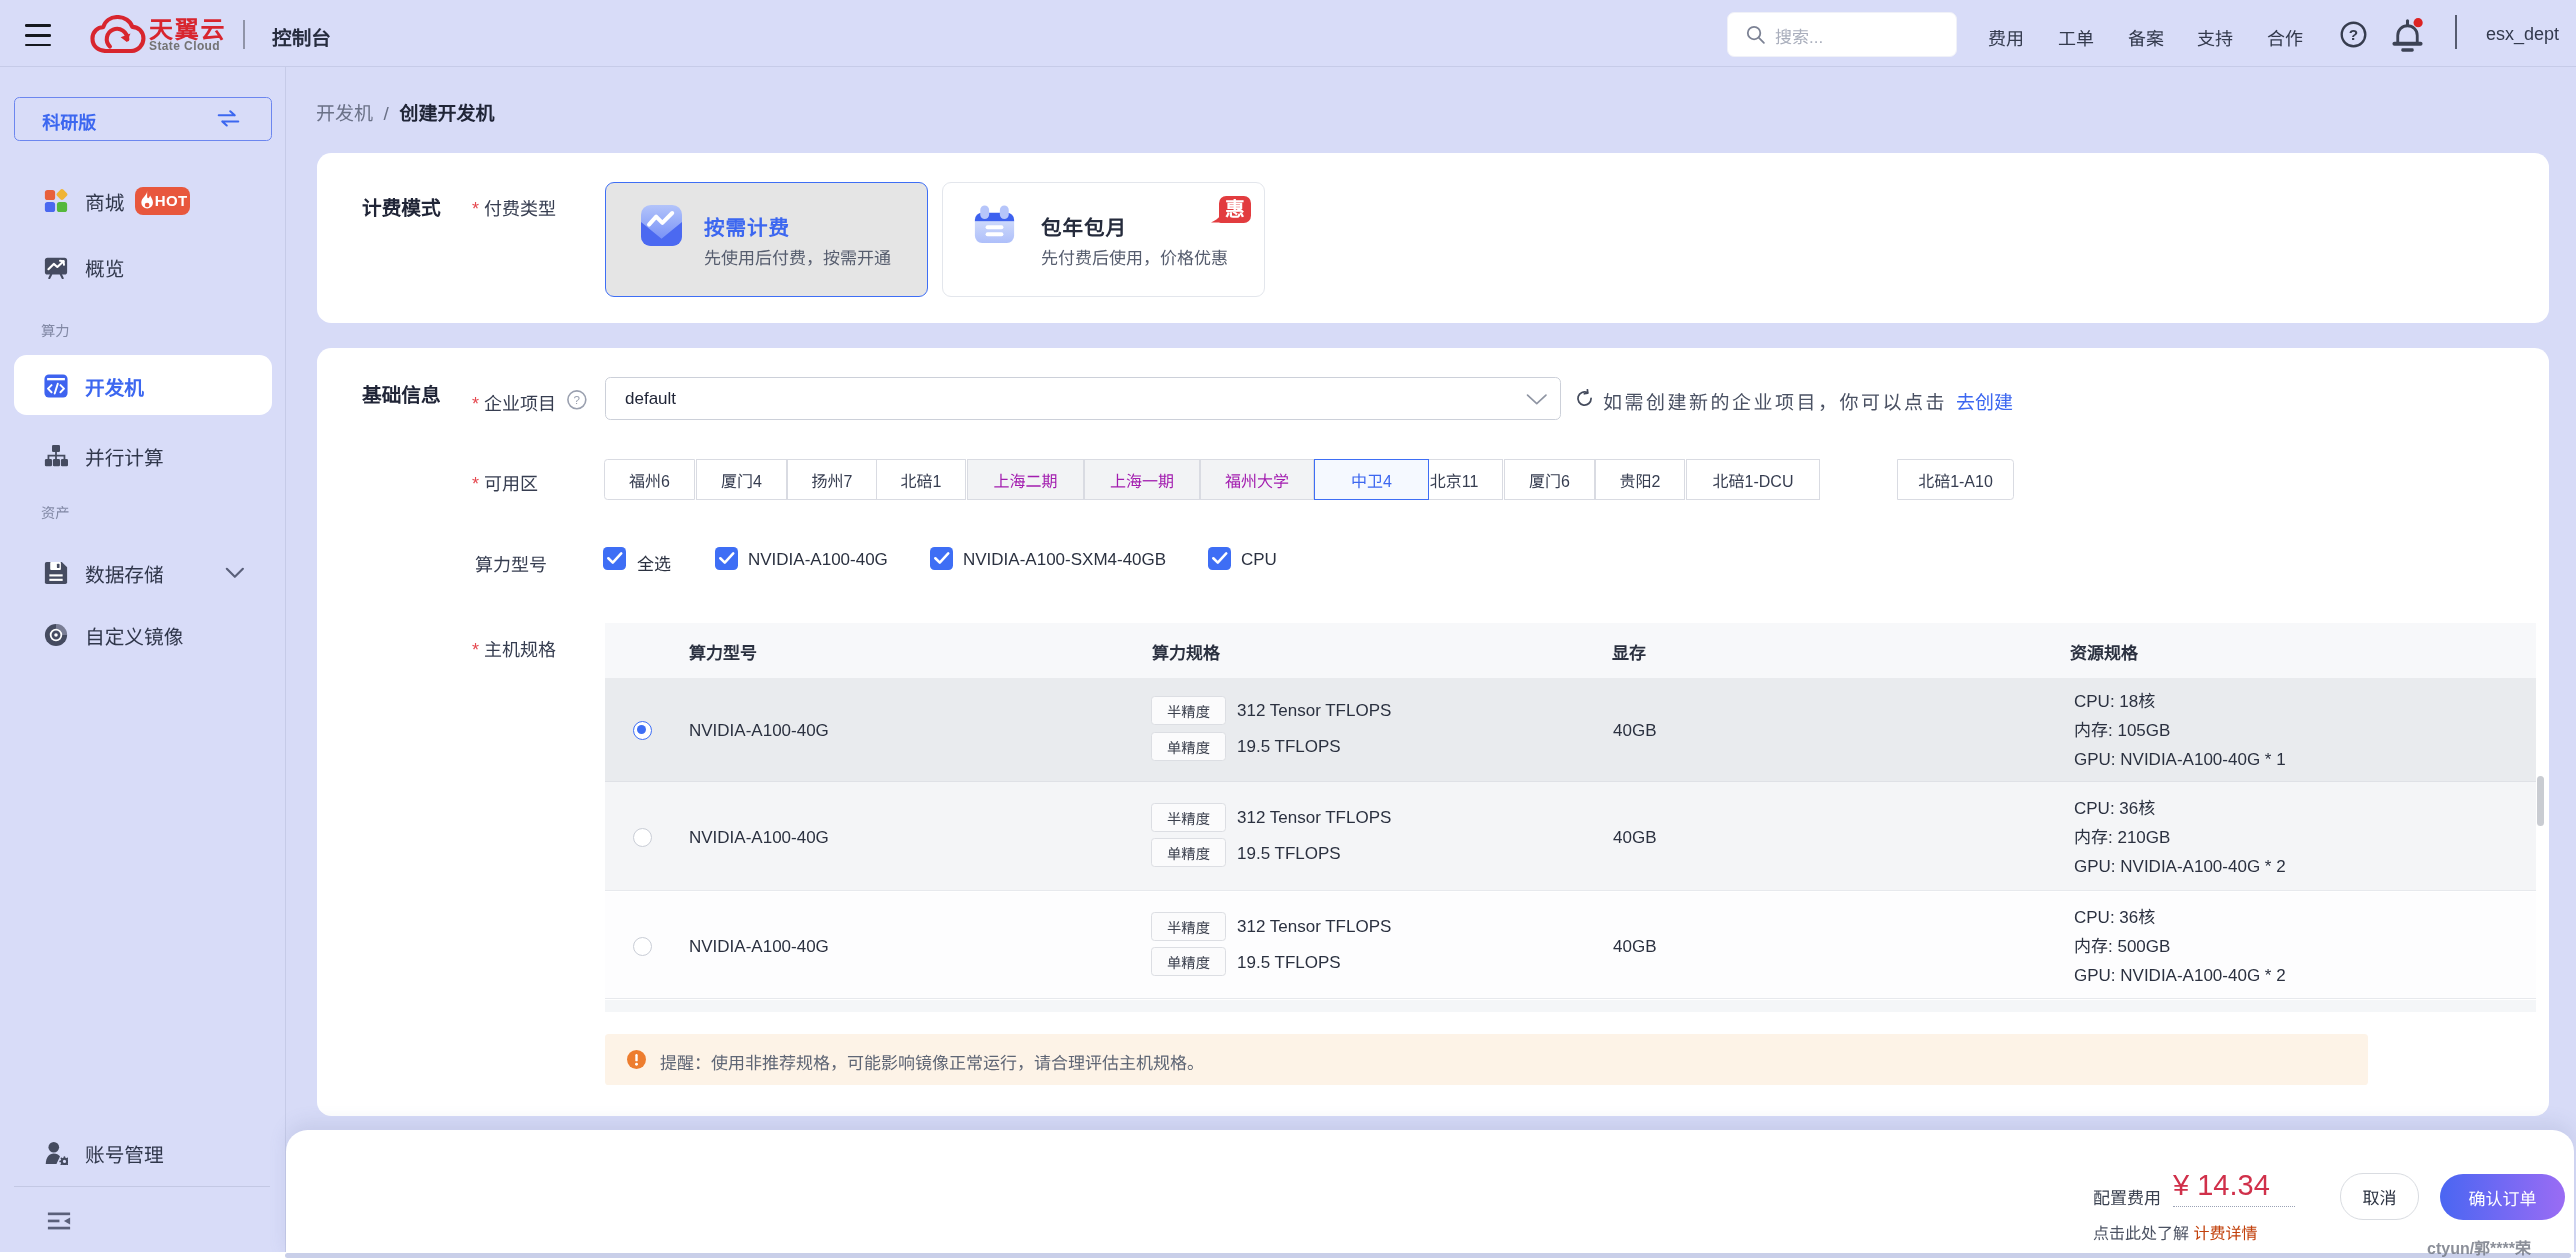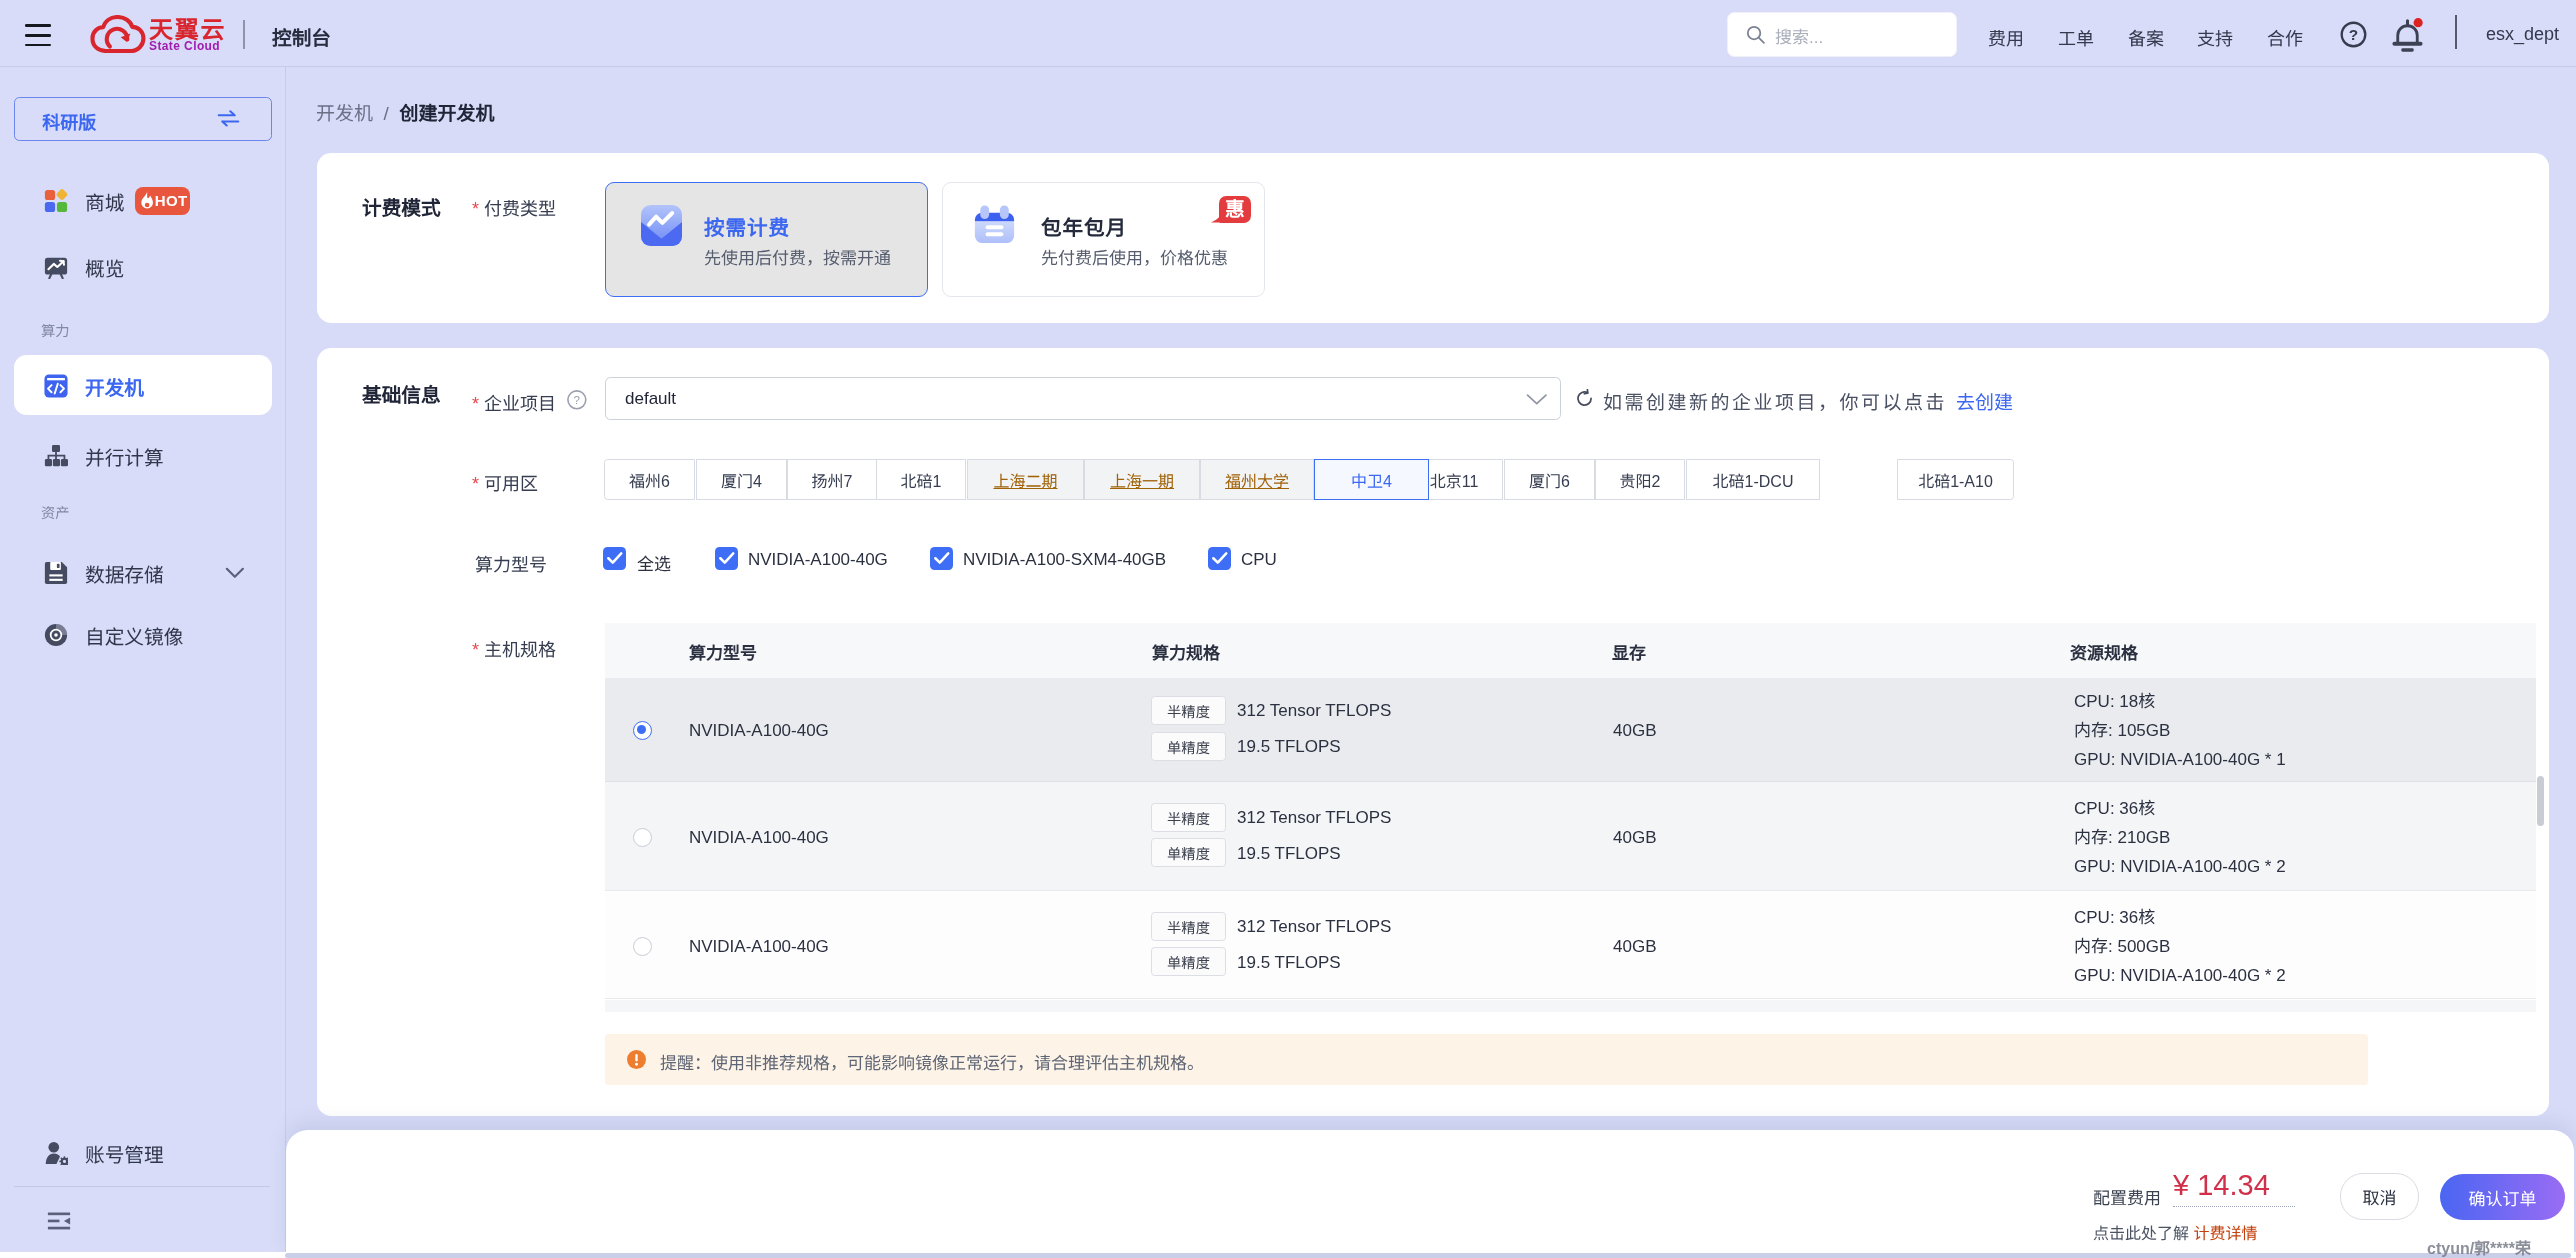"State Cloud" #logo-en { color: #a21caf -> #737373 }
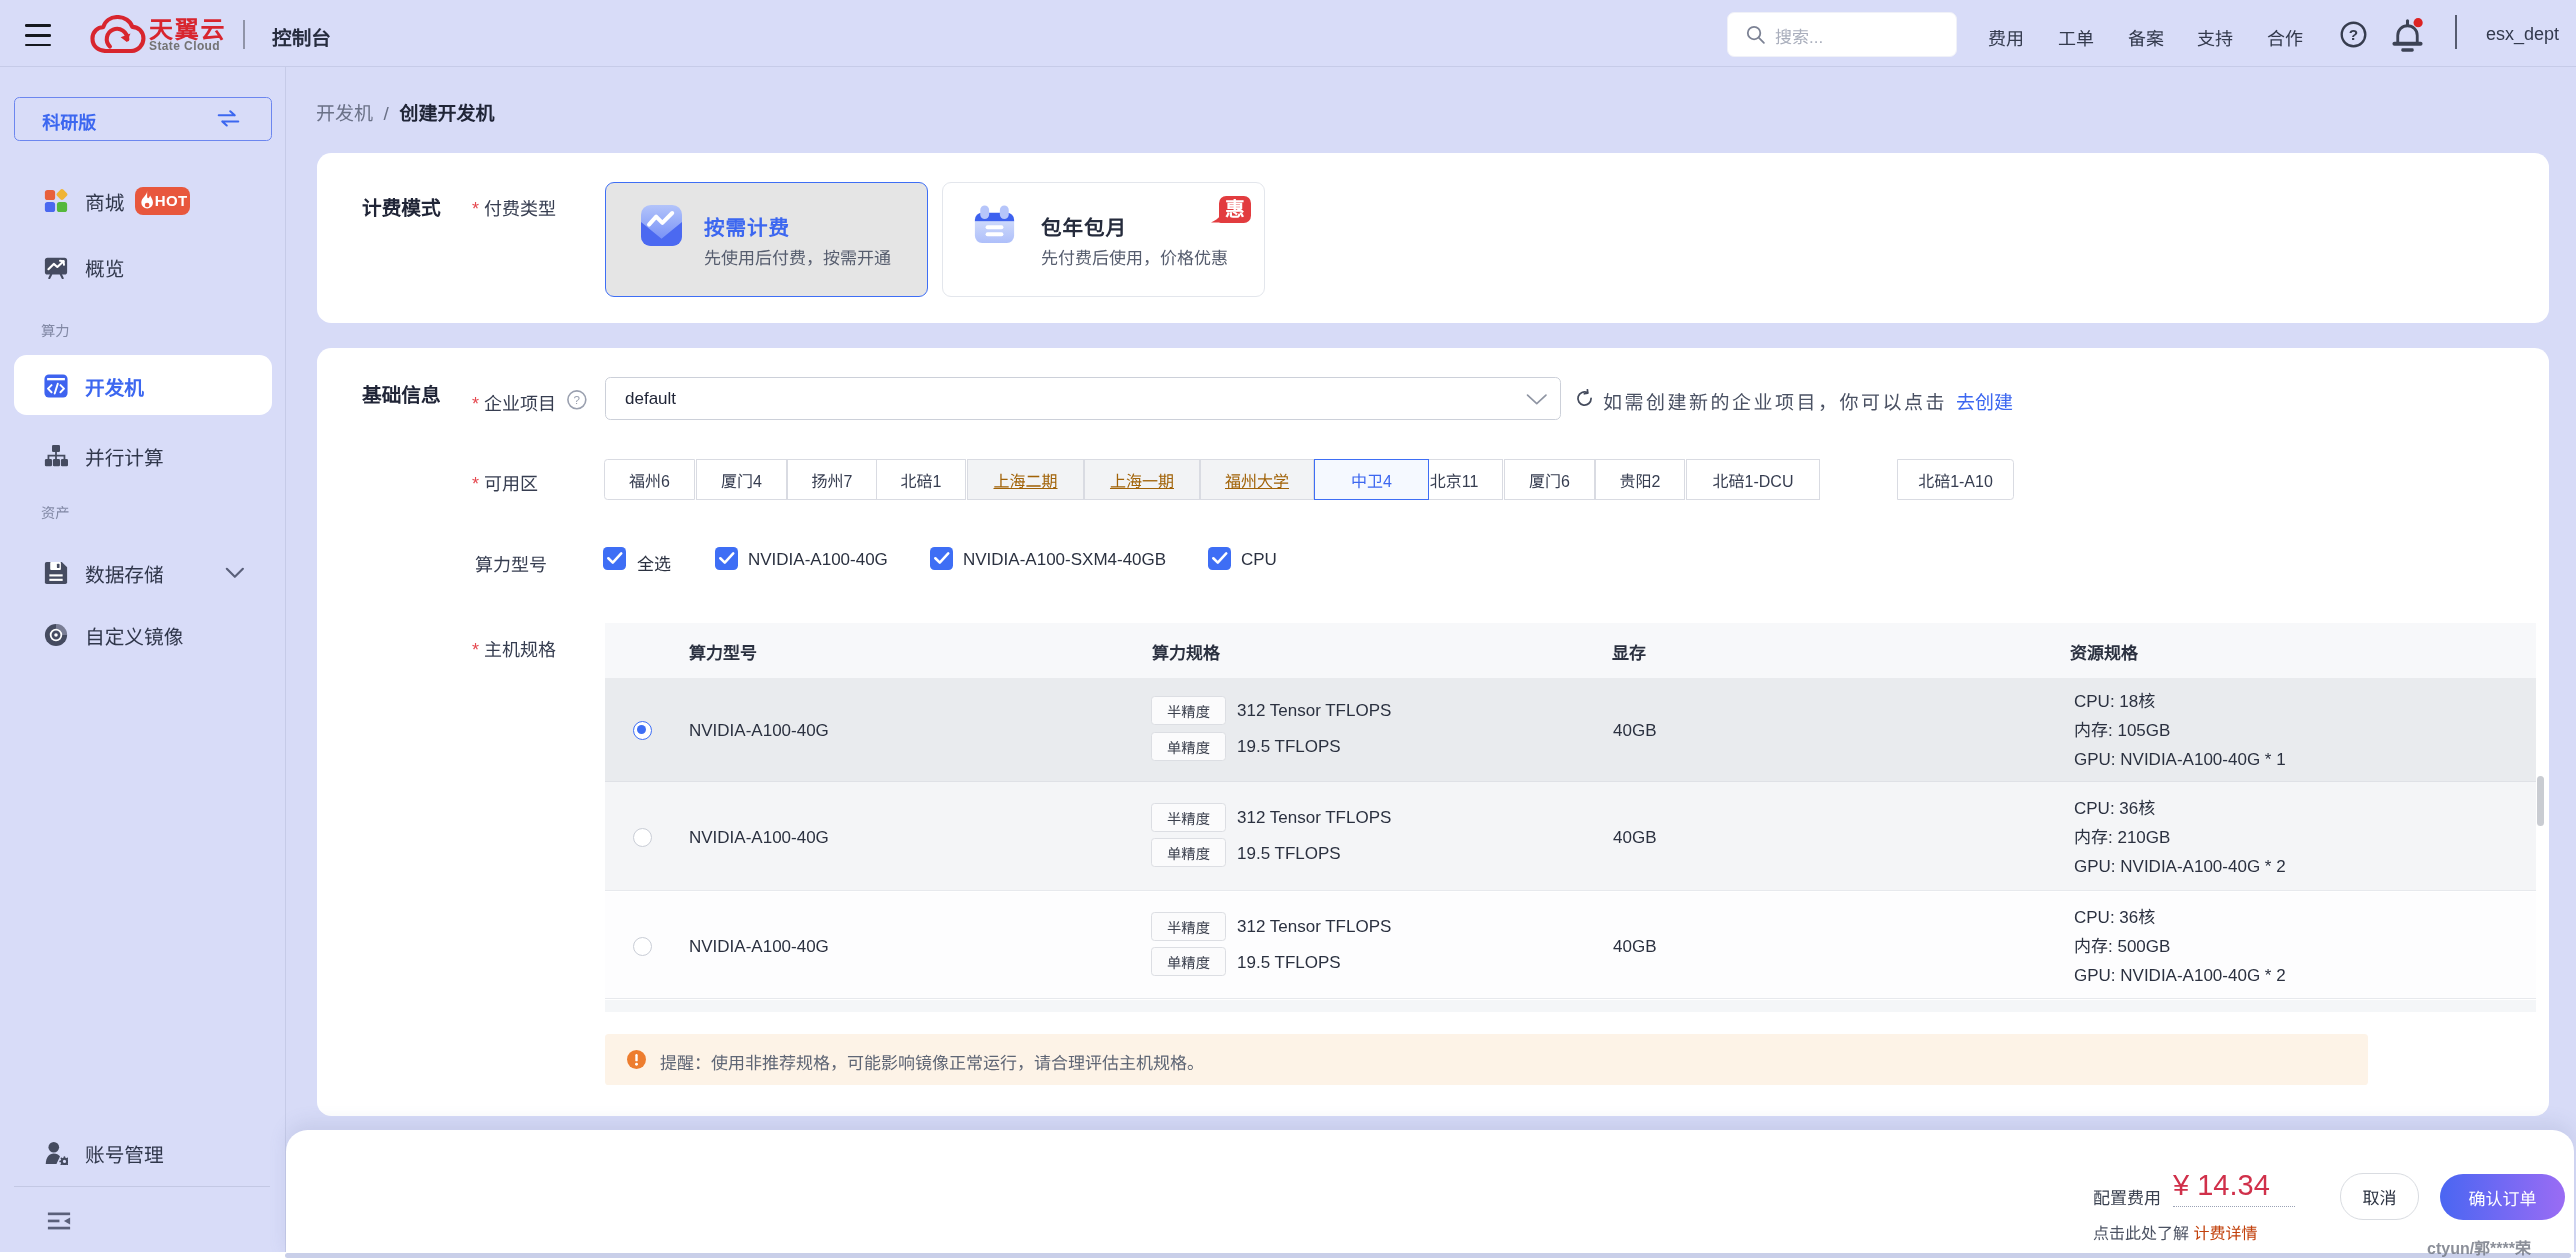"上海二期" .rgn.dis { color: #a16207 -> #a21caf; text-decoration: underline -> none }
